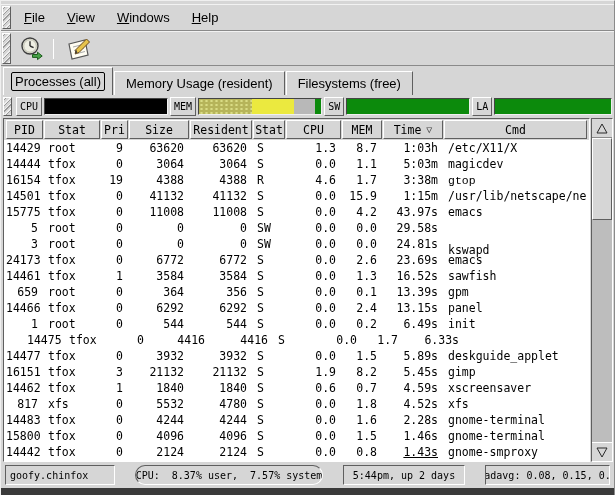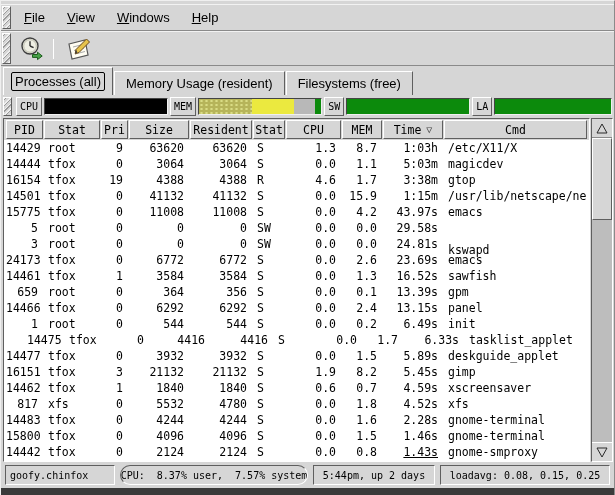"gtop" div.td { font-family: none -> Liberation Mono, monospace }
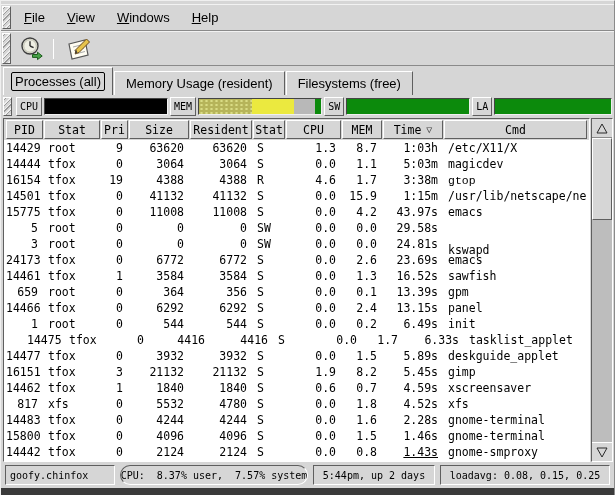"tasklist_applet" div.td { html: <div>tasklist_applet</div> -> none }
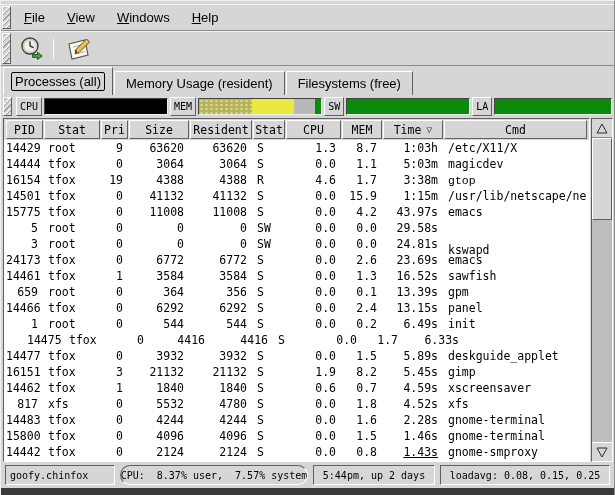"goofy.chinfox" .statusbar { gap: 5px -> 20px }
